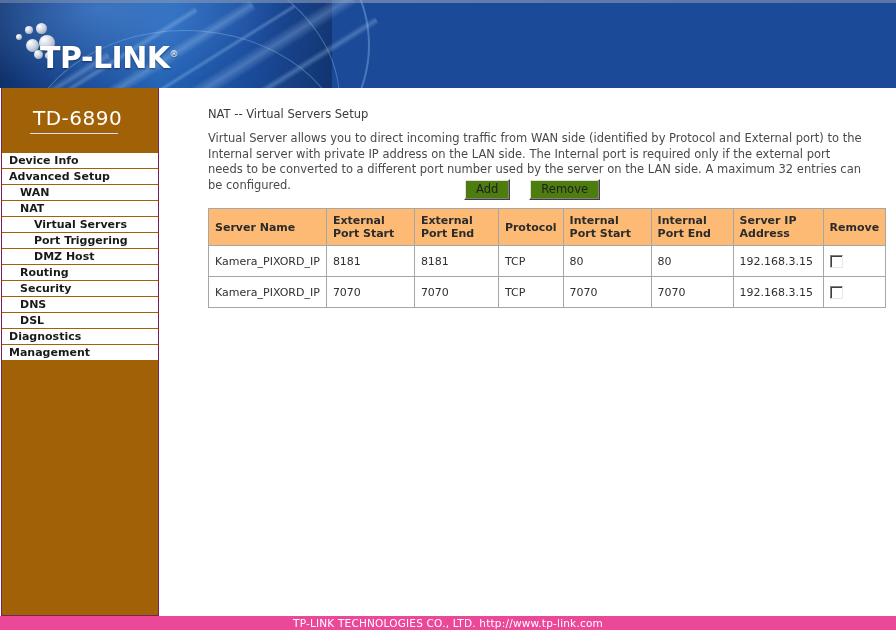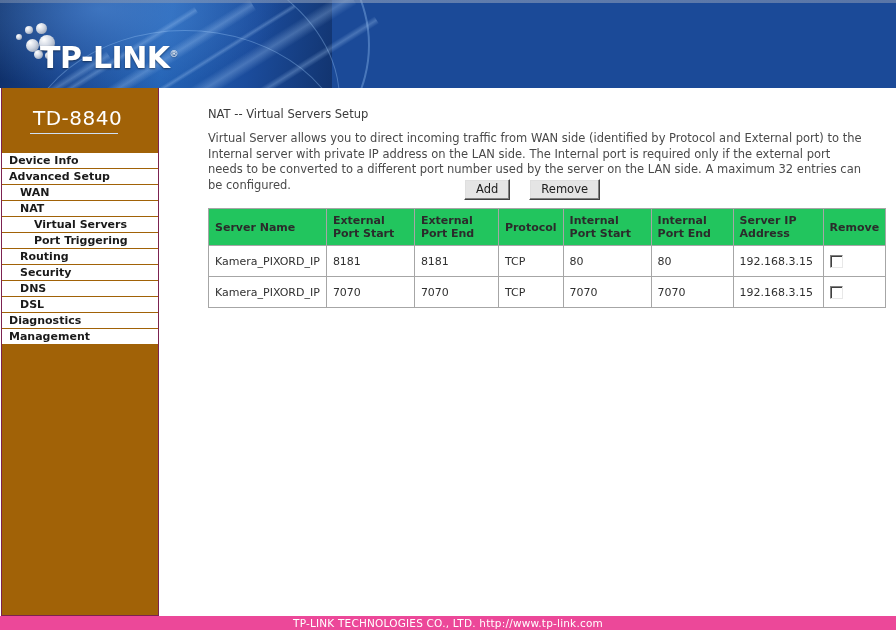"TD-8840" div.model { text: TD-8840 -> TD-6890 }
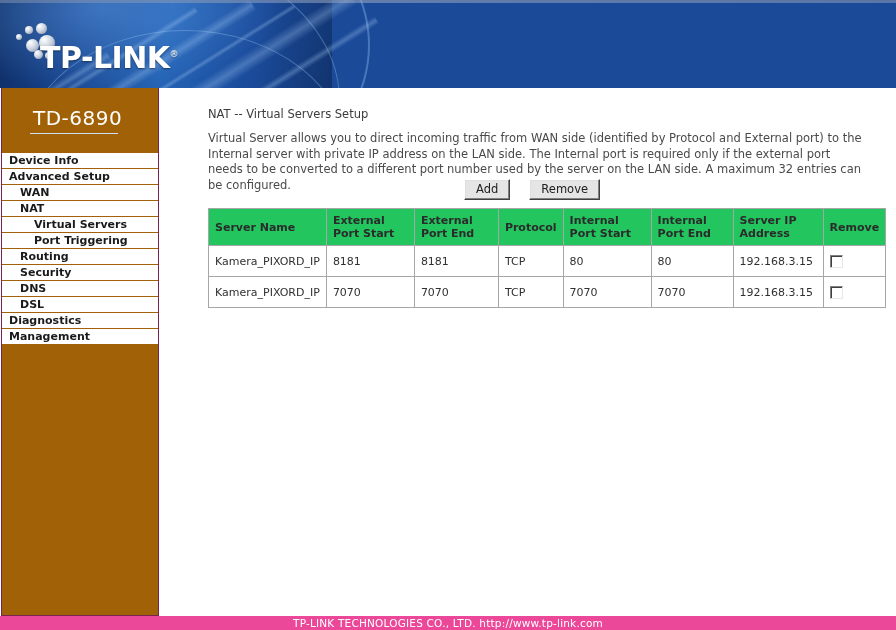"Add" .btn { background: #e5e5e5 -> #4d7c0f }
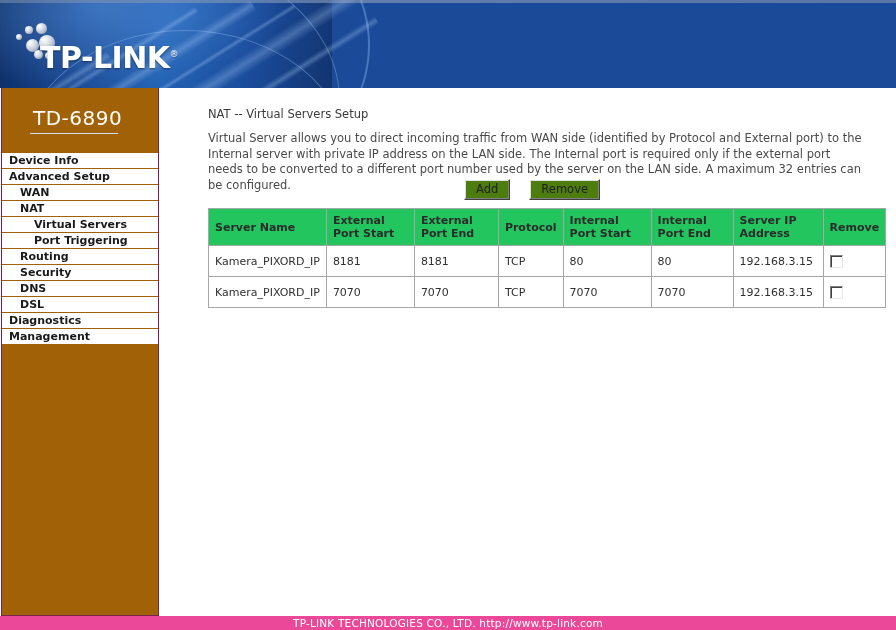"Server Name" table.vs th { background: #22c55e -> #fdba74 }
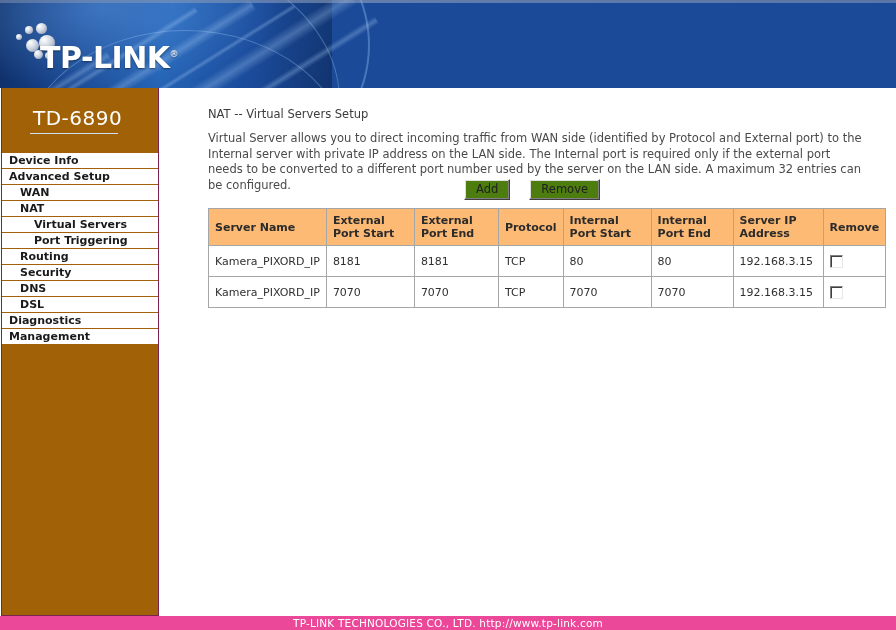"DMZ Host" div.menu-item { html: none -> <div>DMZ Host</div> }
